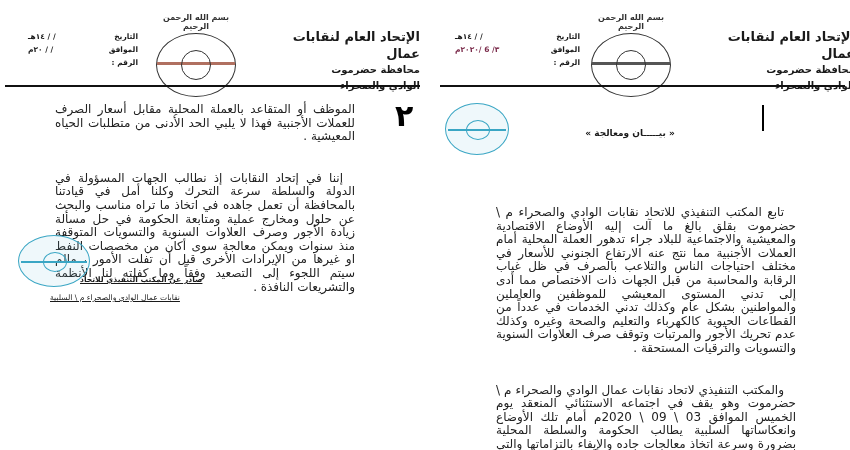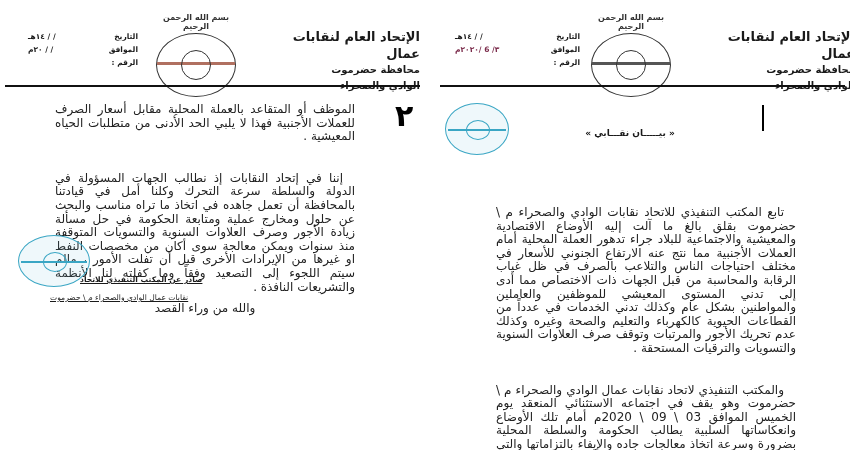"« بيـــــان نقـــابي »" div.title { text: نقـــابي -> ومعالجة }
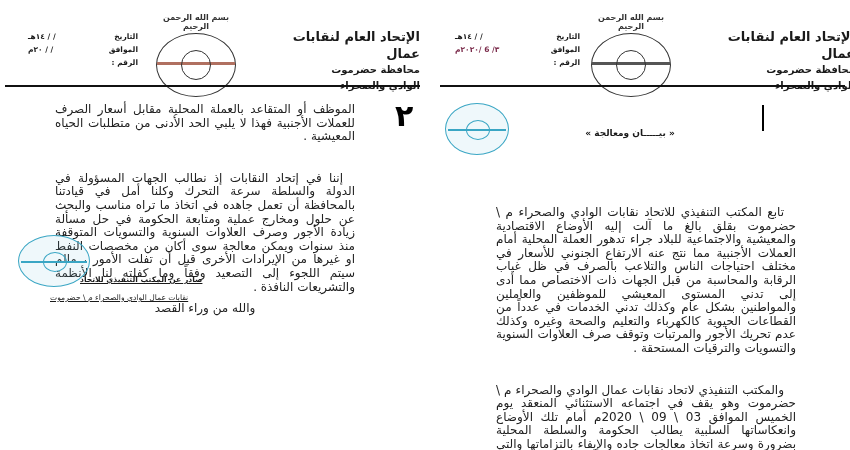"نقابات عمال الوادي والصحراء م" div.sign { text: حضرموت -> السلبية }
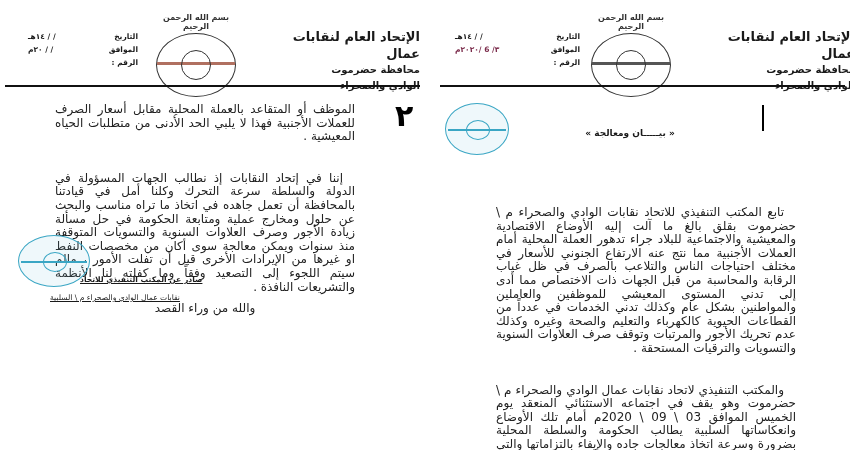"والله من وراء القصد" p.center-line { html: <p>والله من وراء القصد</p> -> none }
